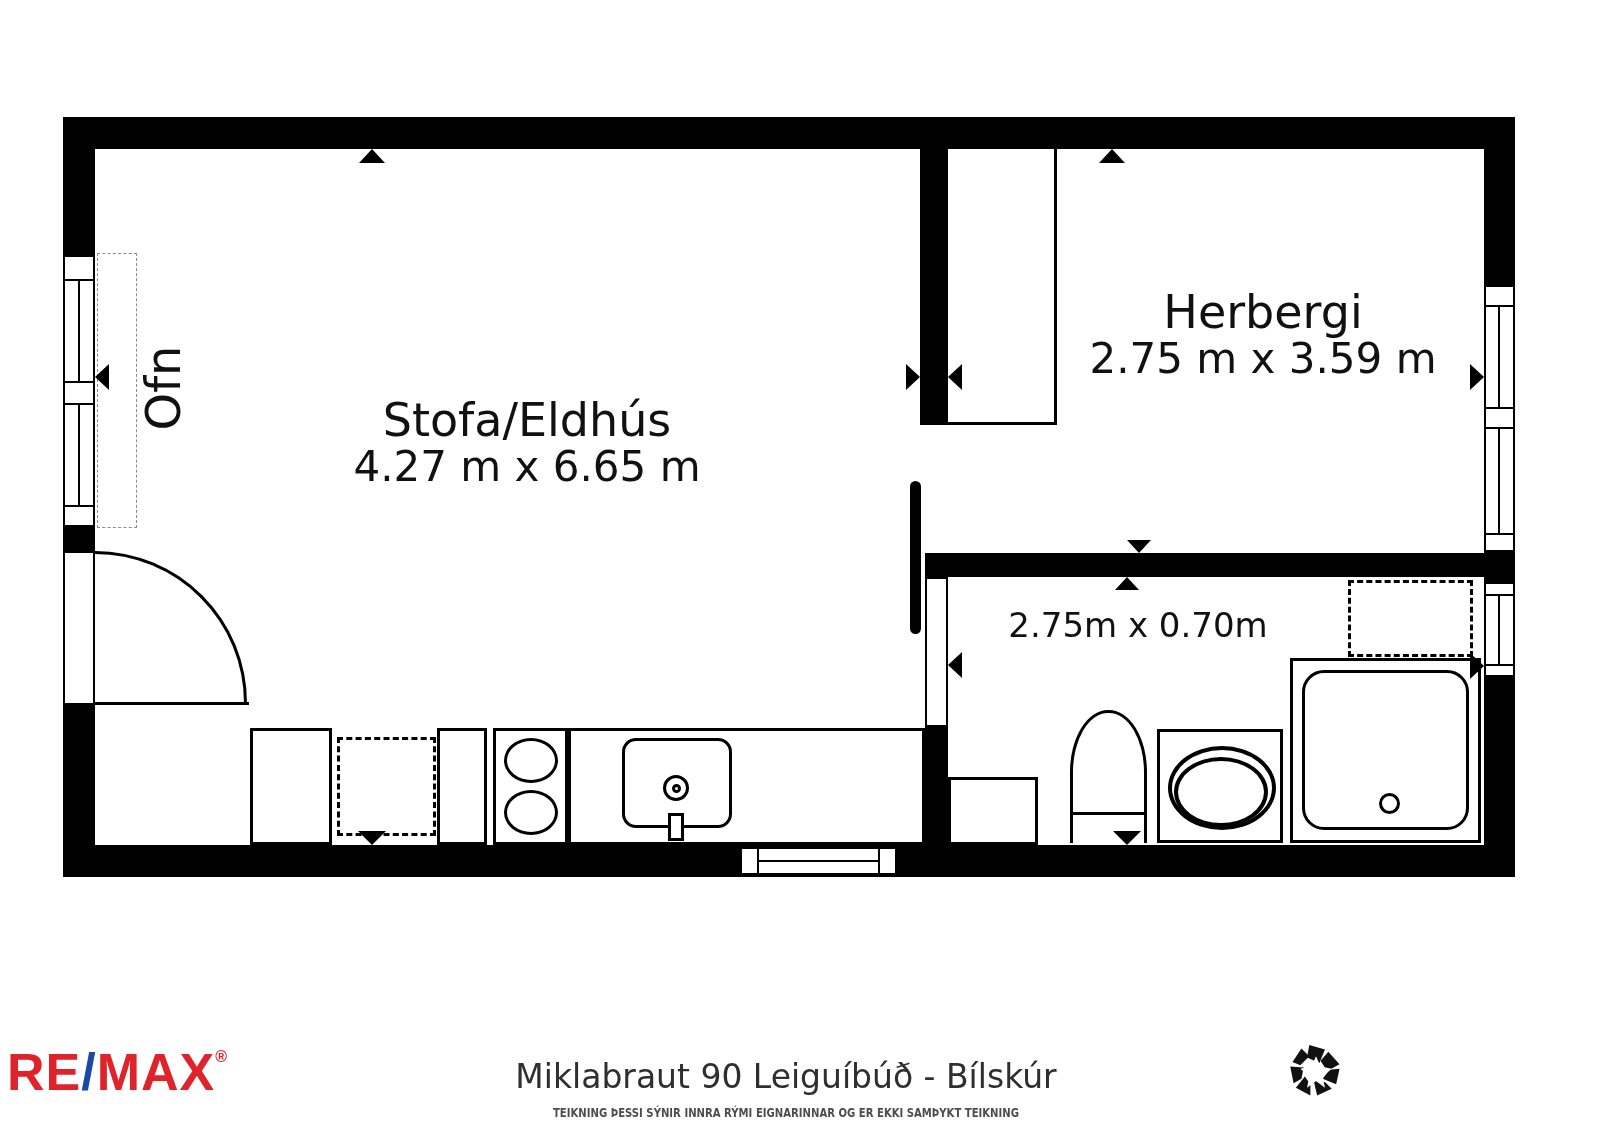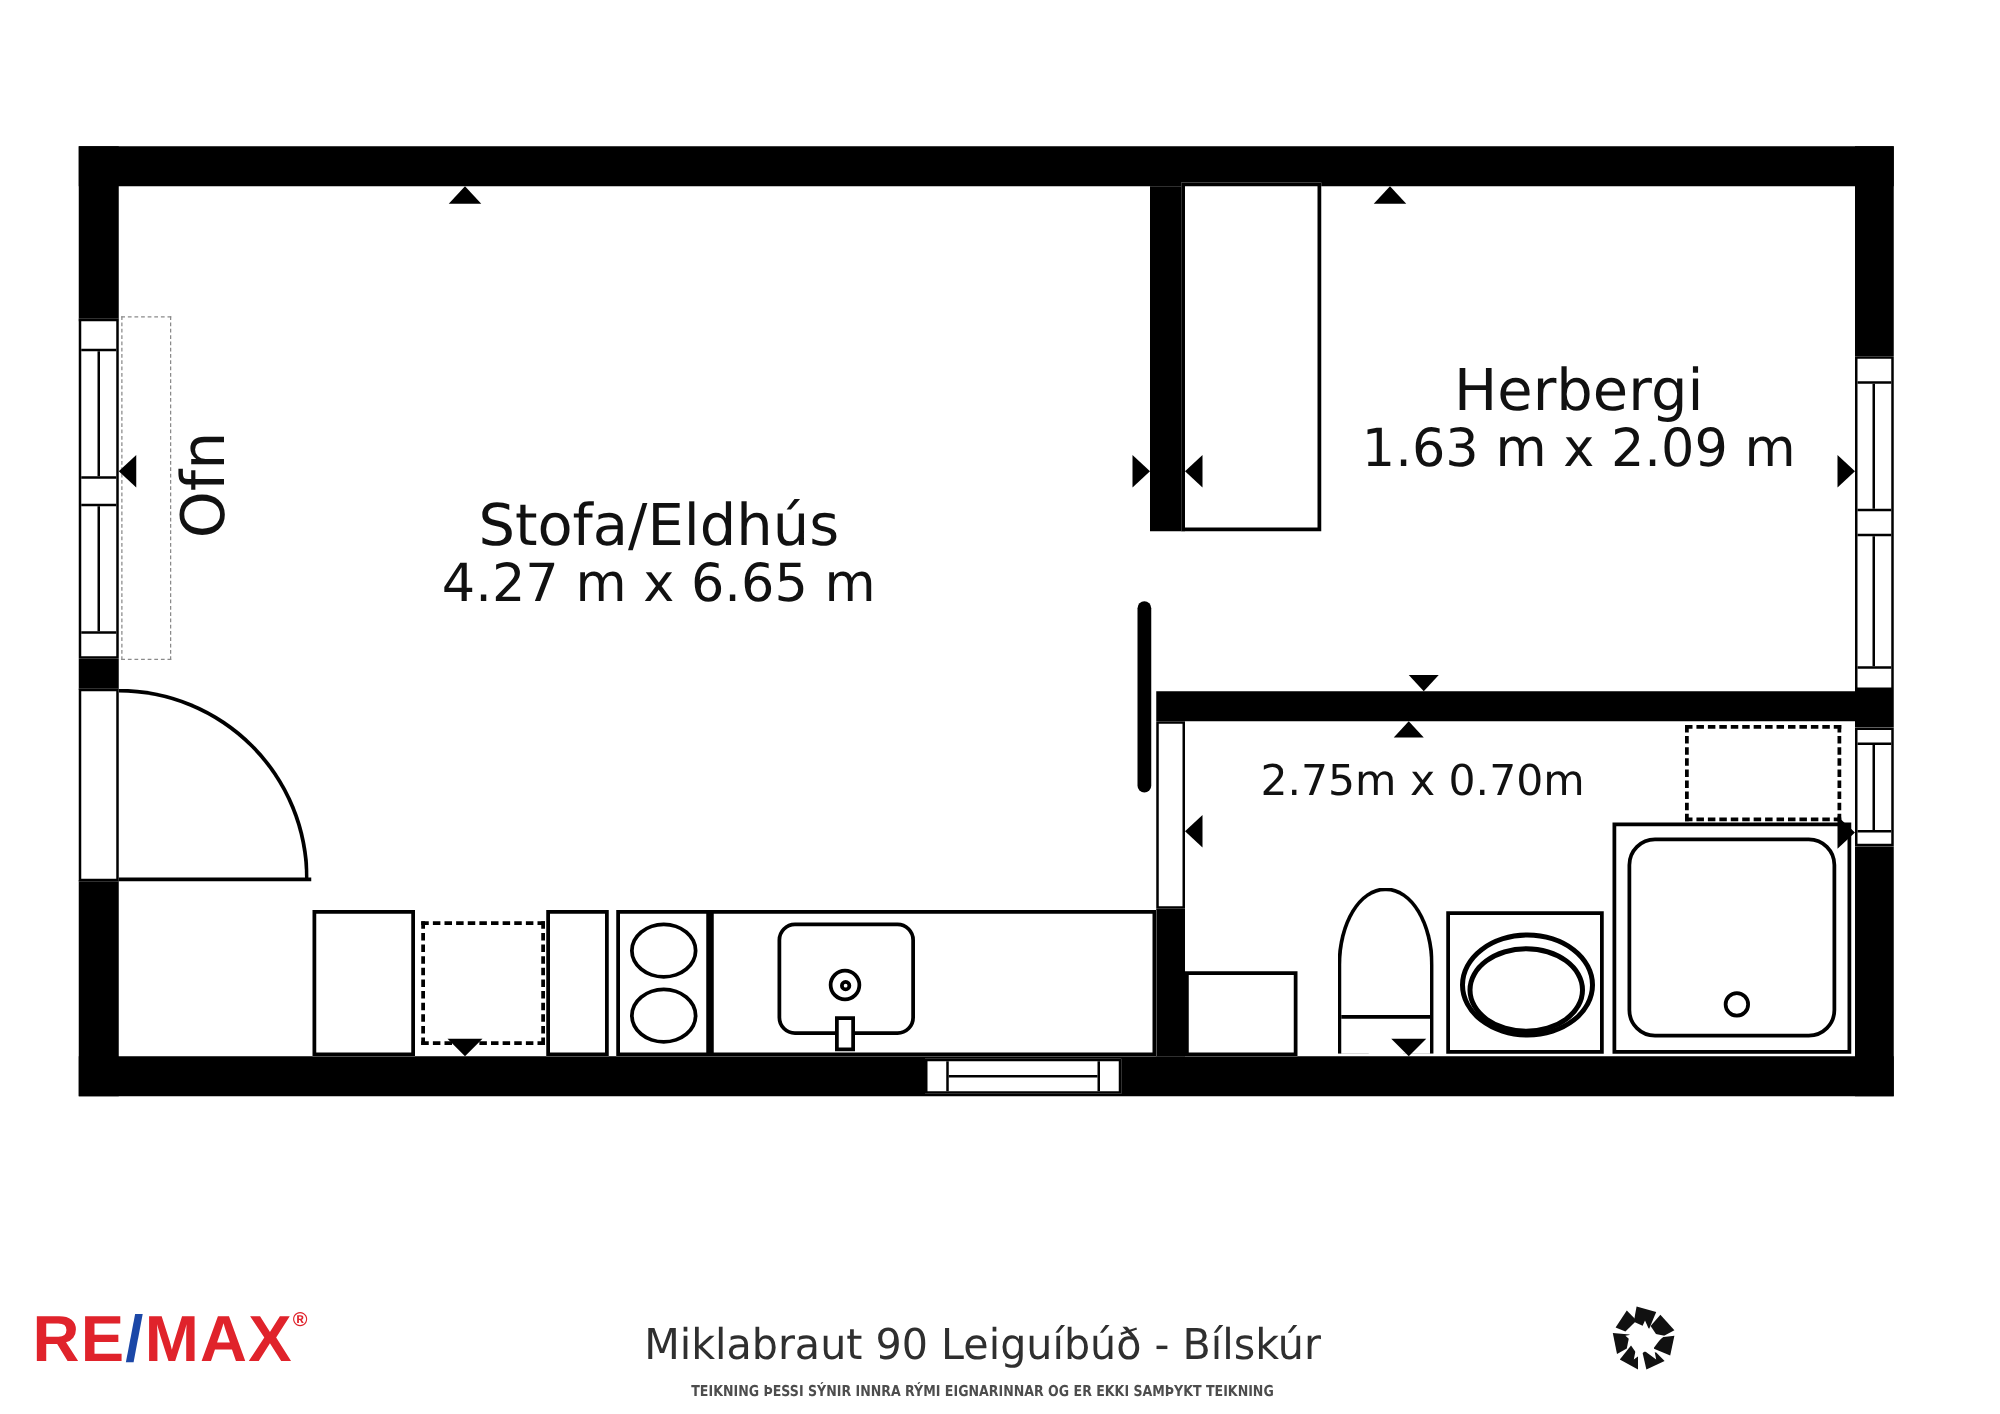"1.63 m x 2.09 m" span.rdims { text: 1.63 m x 2.09 -> 2.75 m x 3.59 }
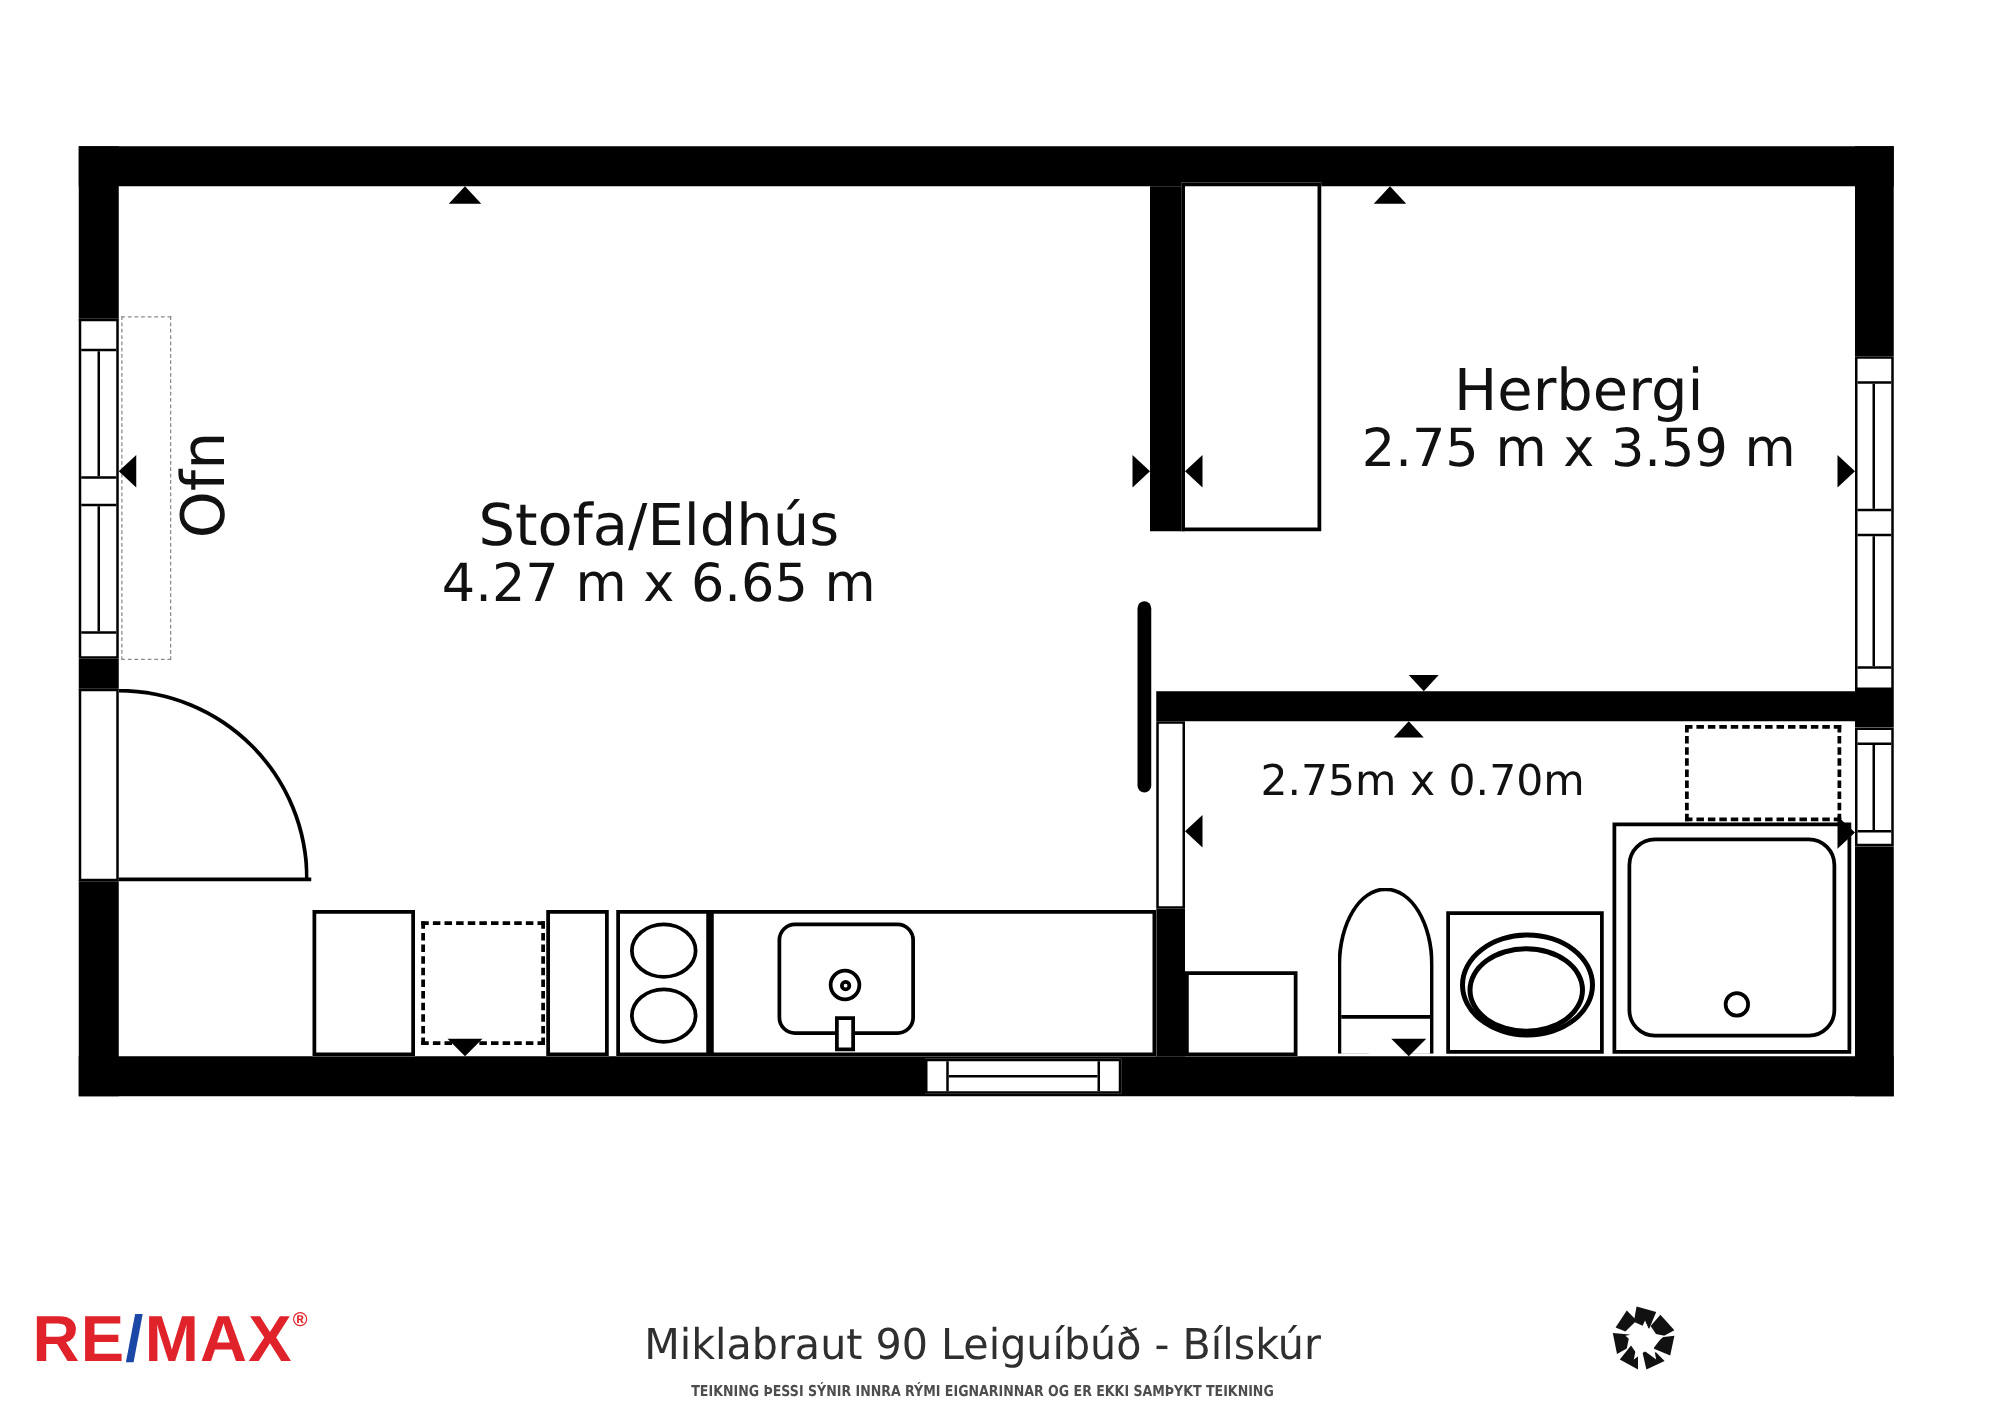"RE/MAX®" #remax { left: 26px -> 7px }
